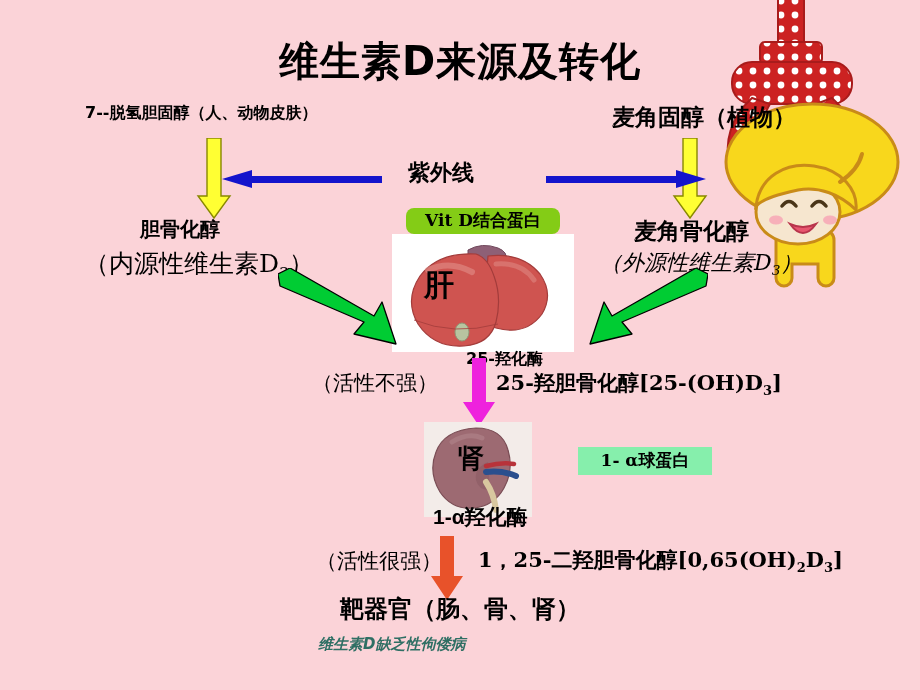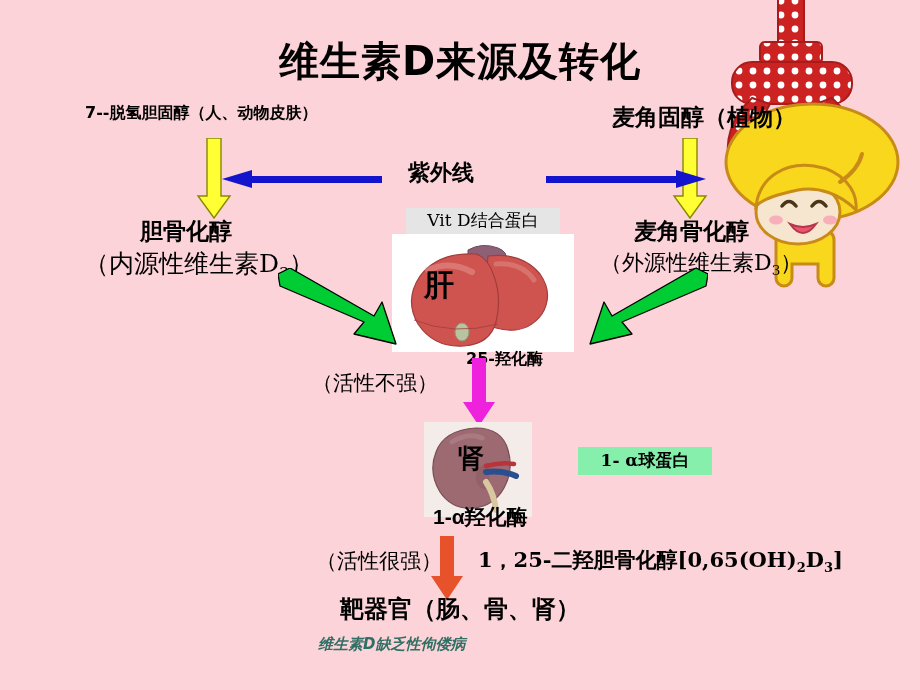"胆骨化醇" #chole-name { font-size: 23px -> 20px }
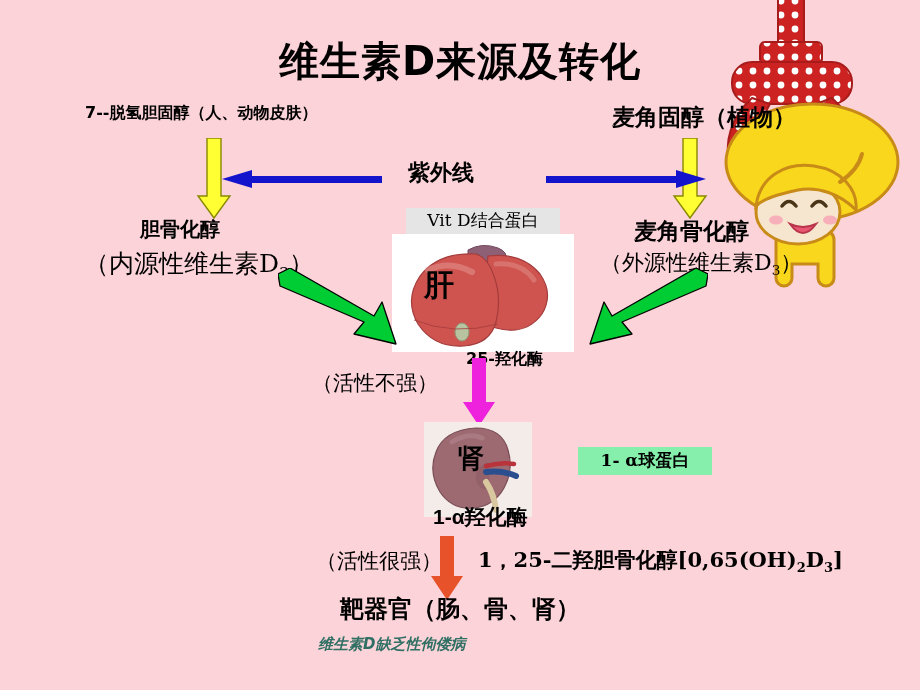"Vit D结合蛋白" #vitd-box { background: #e5e5e5 -> #84cc16; border-radius: none -> 8px; font-weight: 400 -> 700 }
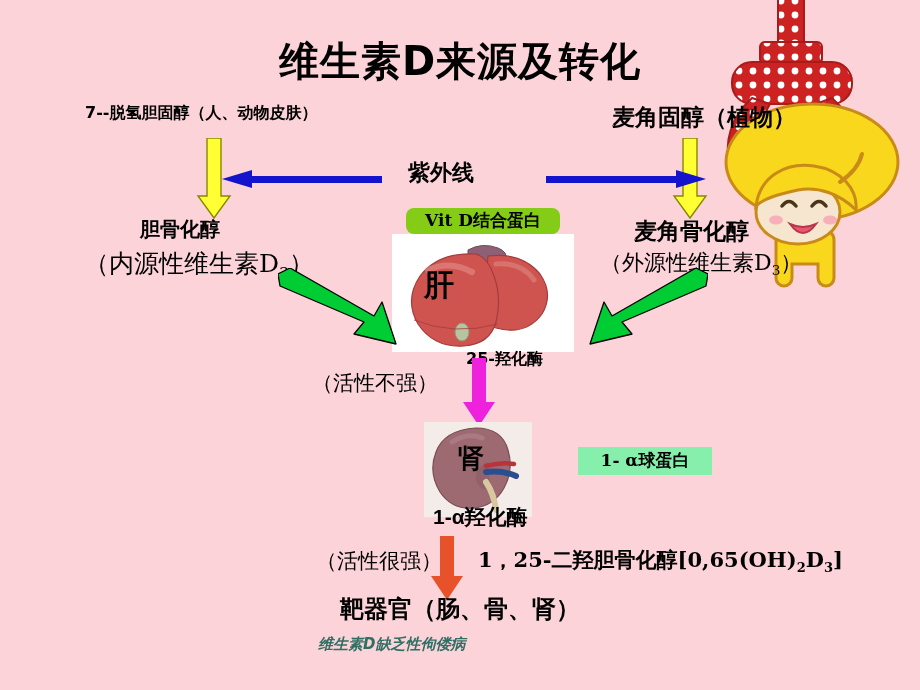"（外源性维生素D3）" #ergo-sub { font-style: none -> italic }
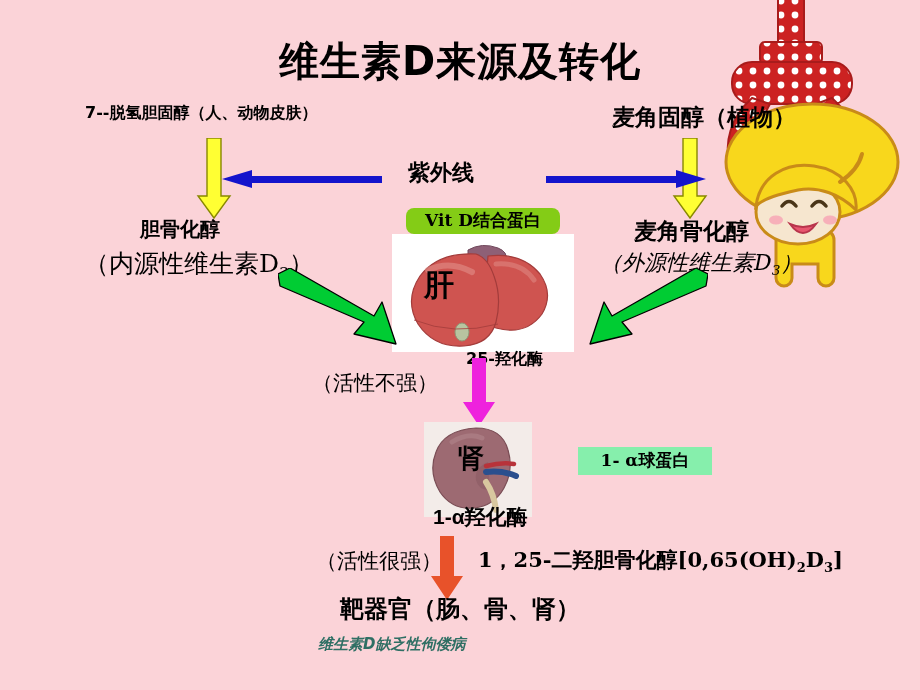"25-羟胆骨化醇[25-(OH)D3]" div.abs { html: none -> <div><span>25-羟胆骨化醇[25-(OH)D</span><span>3</span><span>]</span></div> }
